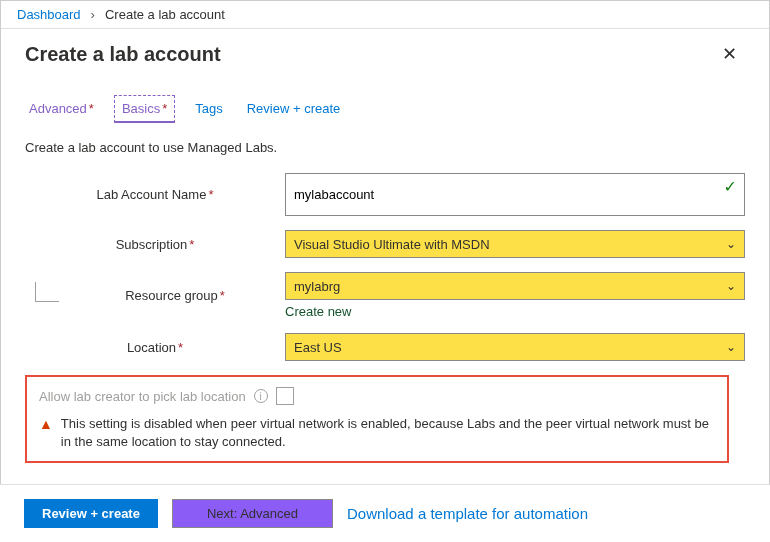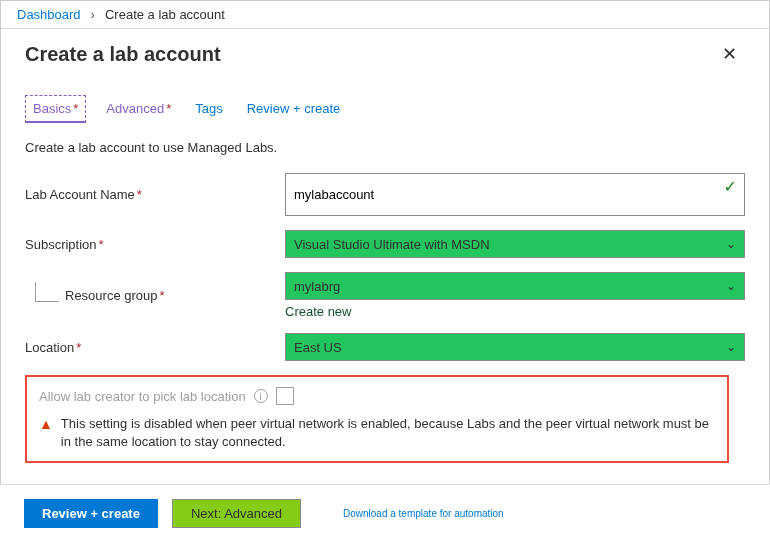"Basics *" div.tab { order: before "Advanced *" -> after "Advanced *" }
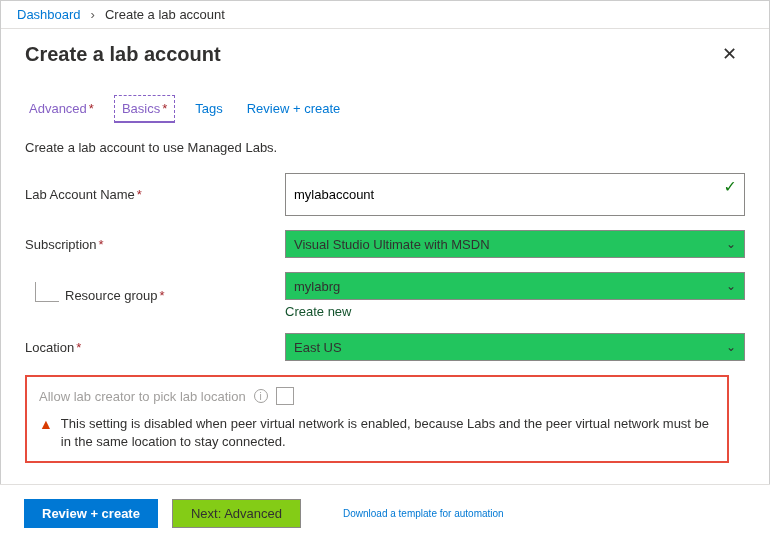"Lab Account Name" .label-col { justify-content: none -> center }
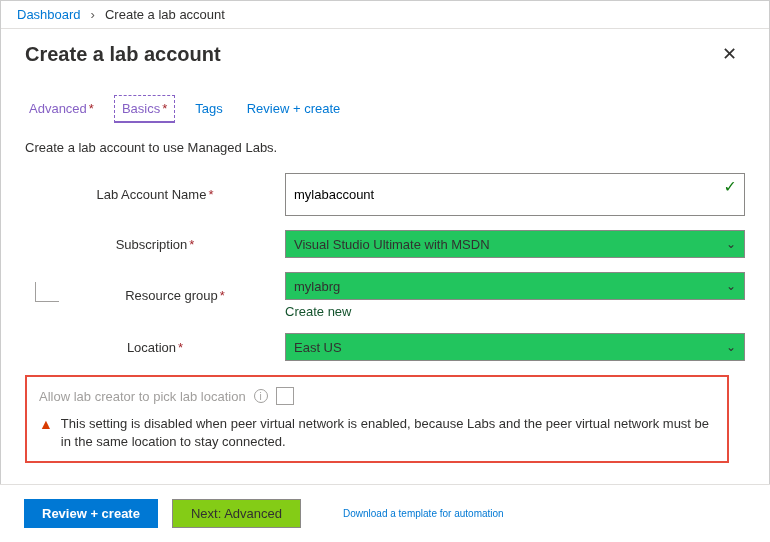"Visual Studio Ultimate with MSDN" .select { background: #22c55e -> #fde047 }
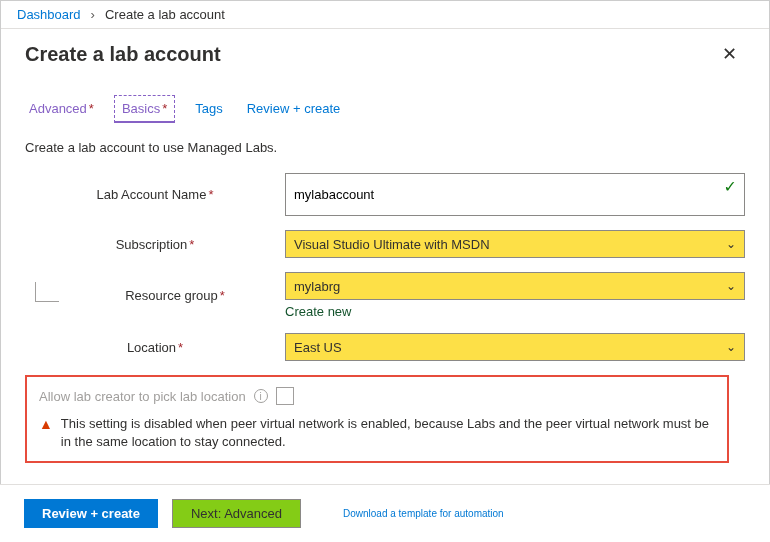"Next: Advanced" .btn-secondary { background: #84cc16 -> #8b5cf6; padding: 6px 18px -> 6px 34px }
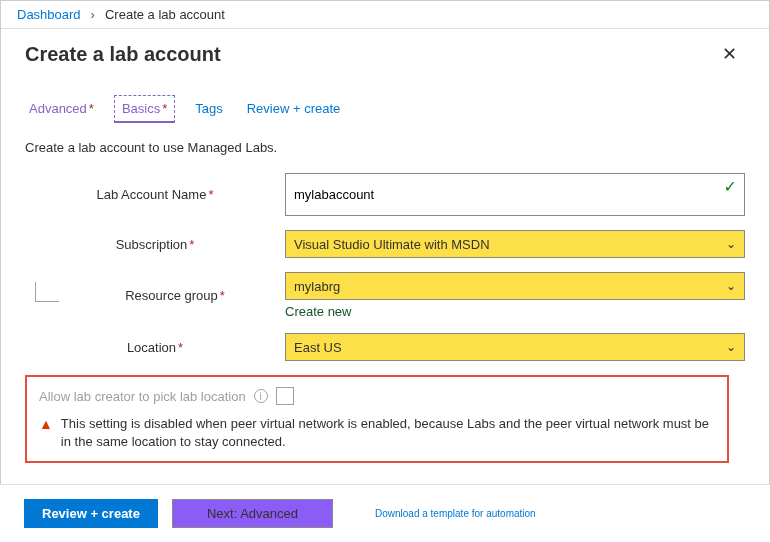"Download a template for automation" .dl-link { font-size: 10px -> 15px; margin-left: 28px -> none }
